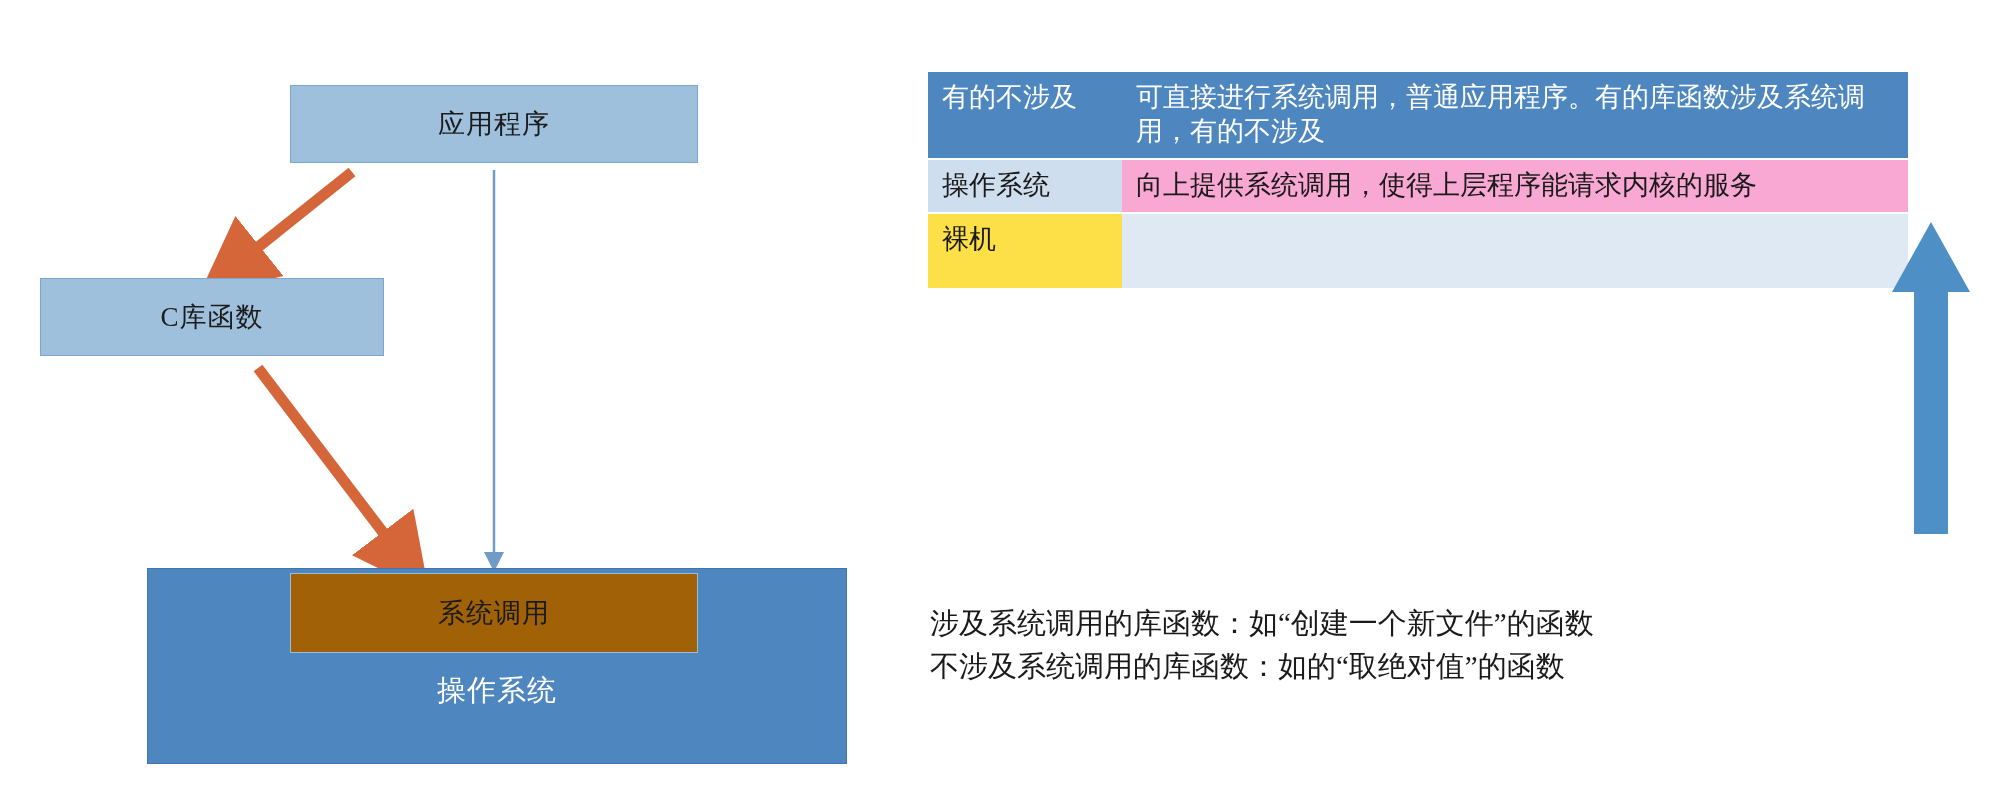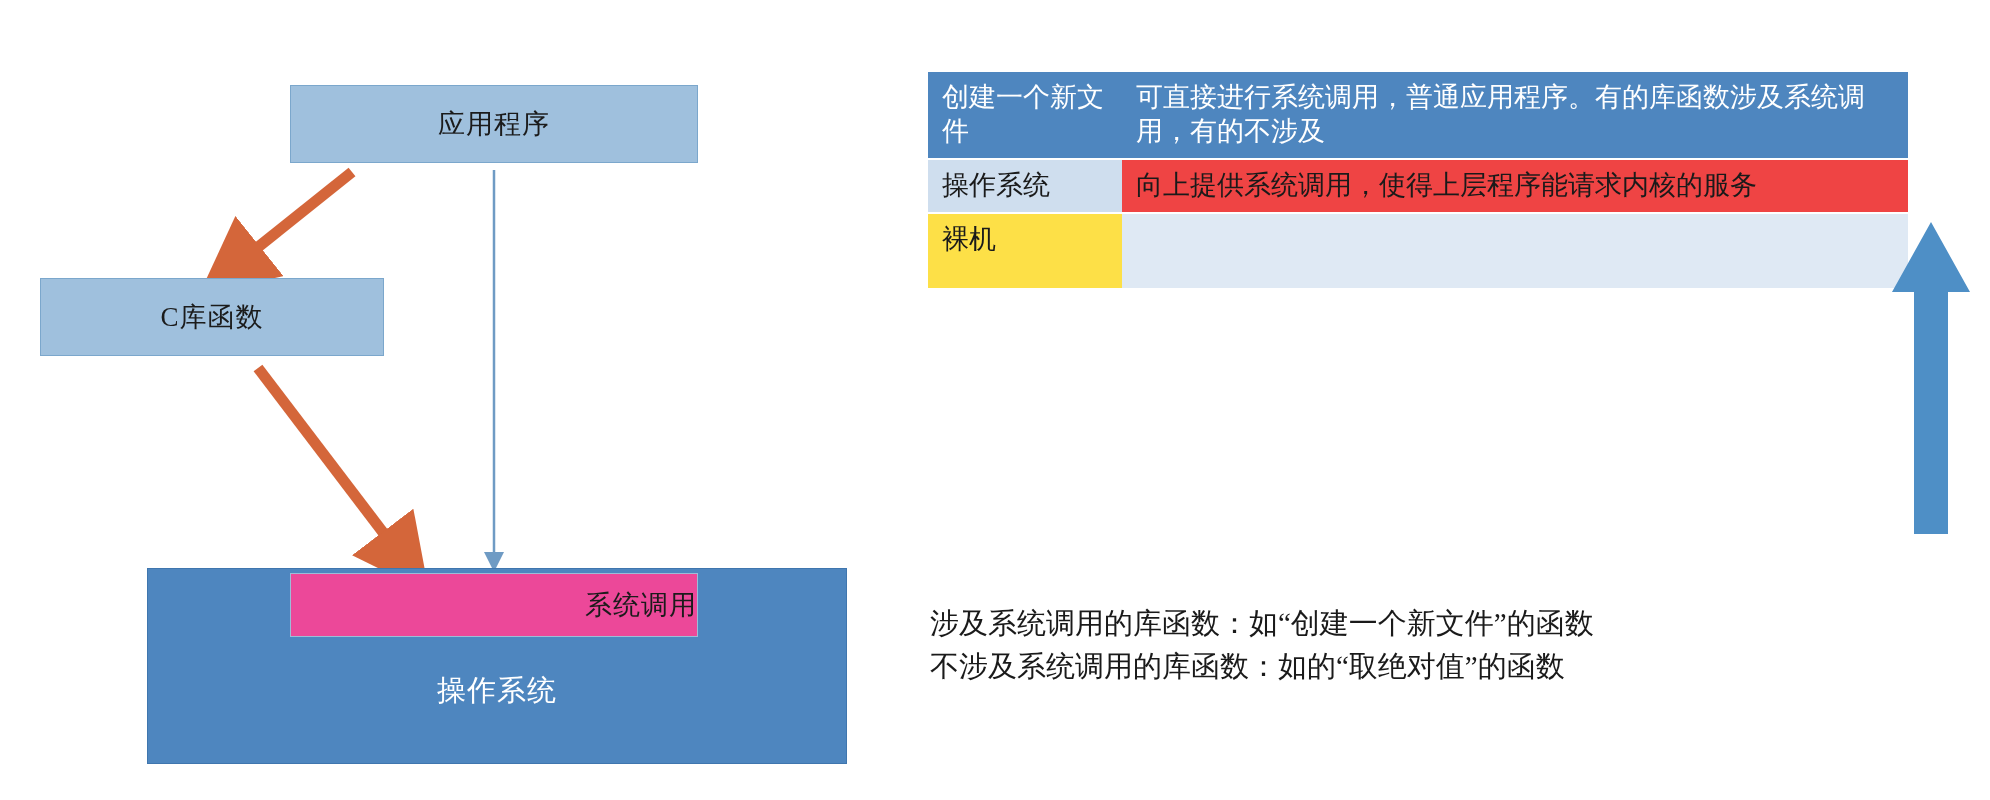"创建一个新文件" td.c1 { text: 创建一个新文件 -> 有的不涉及 }
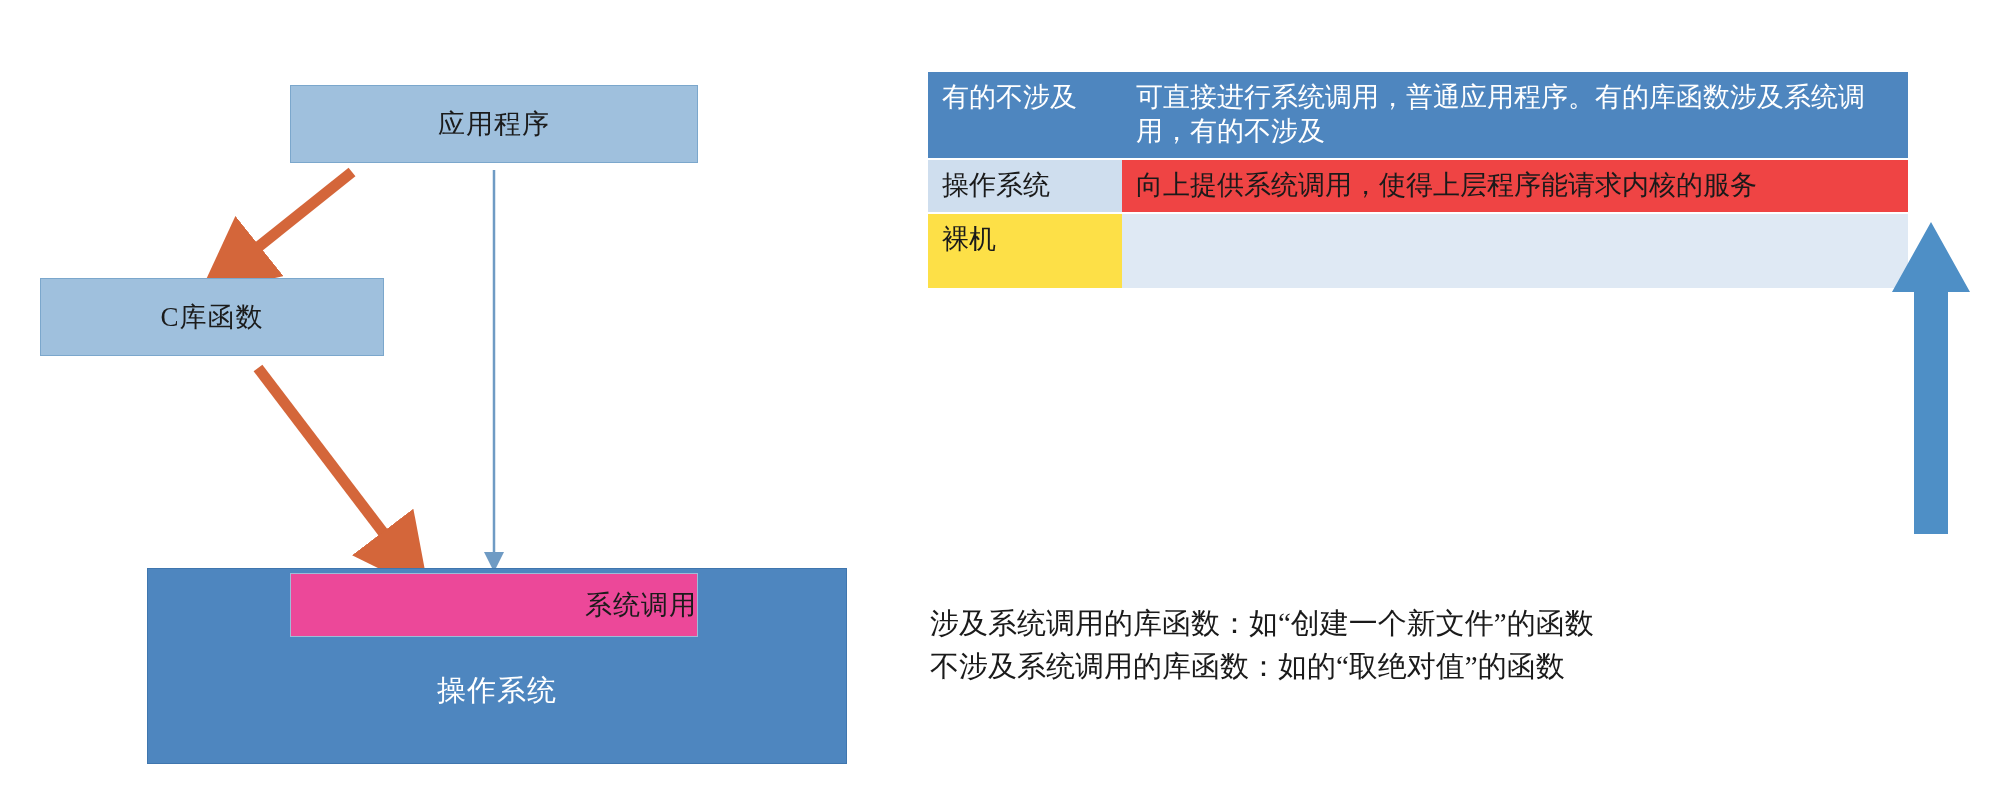"向上提供系统调用，使得上层程序能请求内核的服务" tr.row-2 td.c2 { background: #ef4444 -> #f9a8d4 }
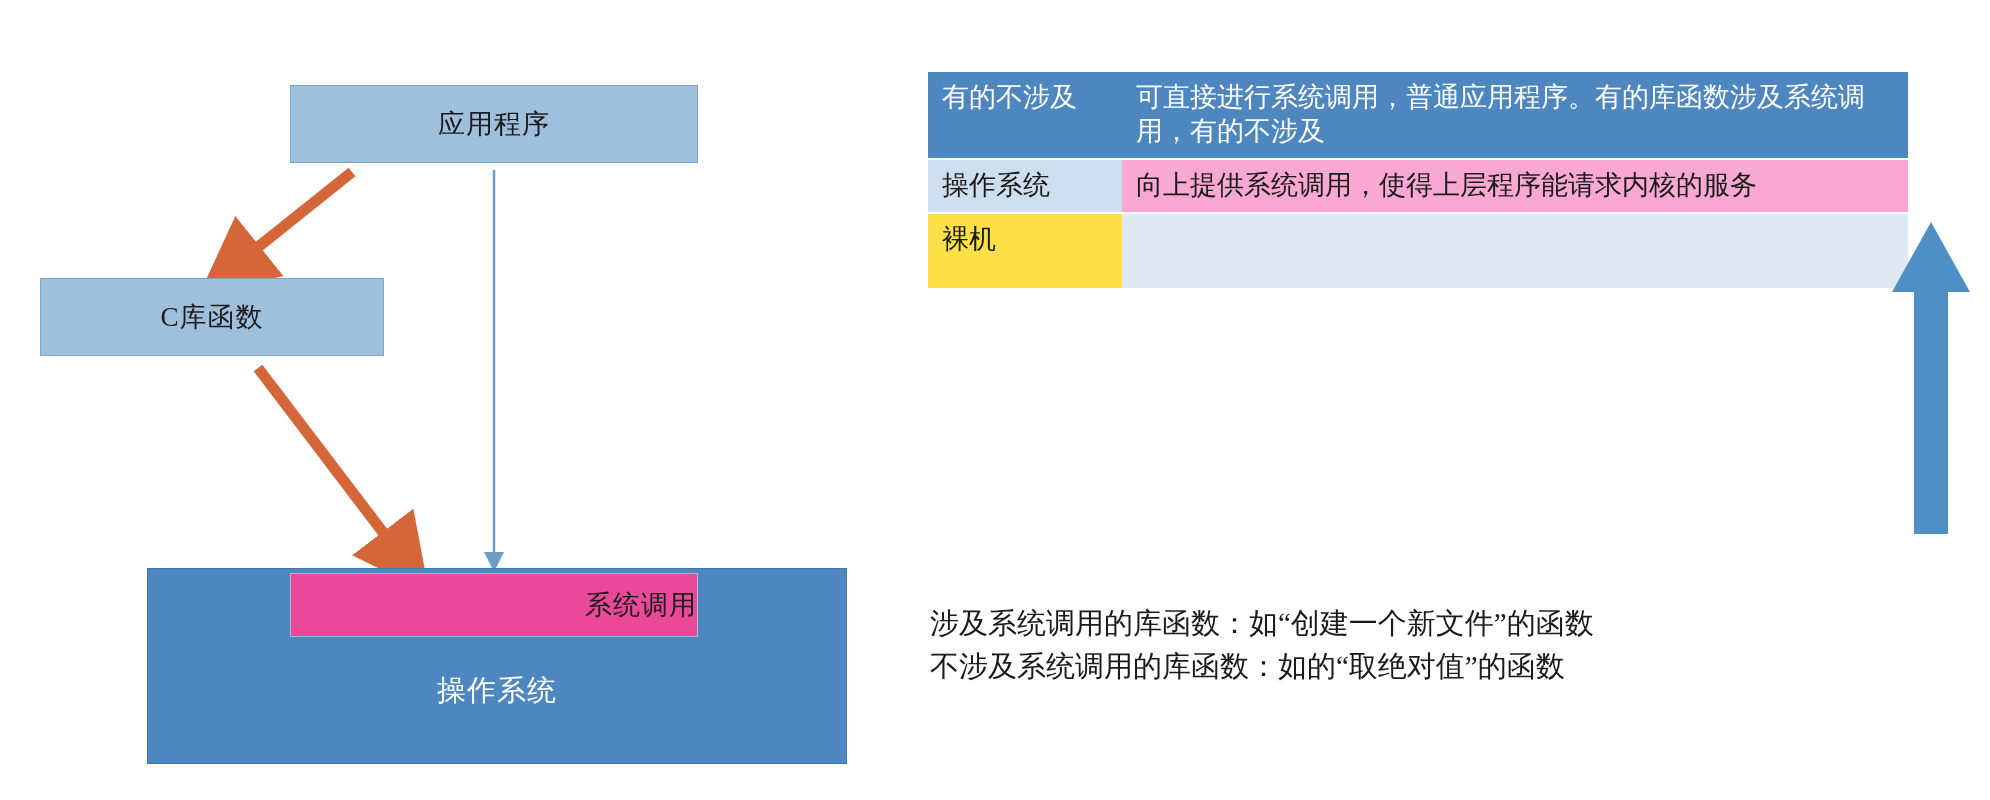"系统调用" .box-syscall { background: #ec4899 -> #a16207; height: 64px -> 80px; justify-content: flex-end -> none }
